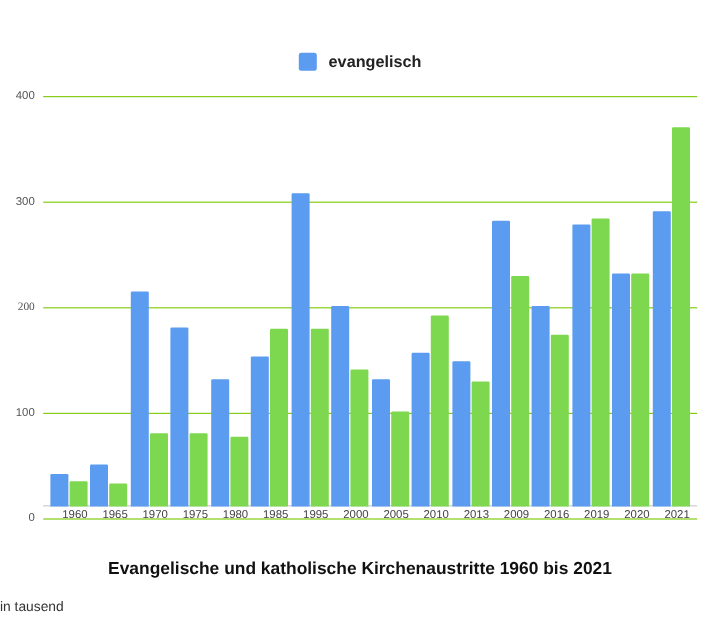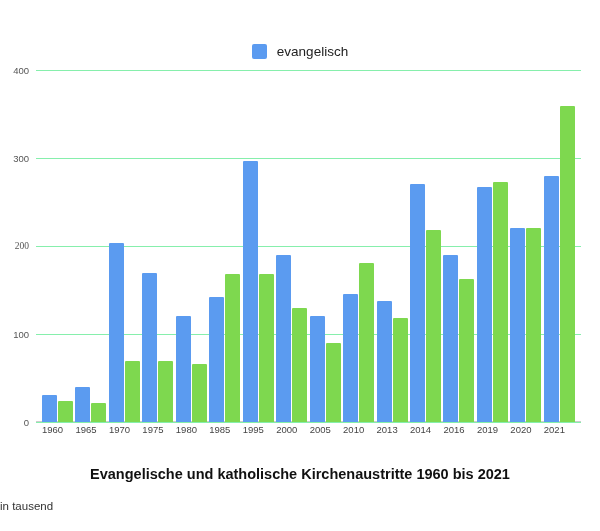"evangelisch" .legend { font-weight: none -> bold }
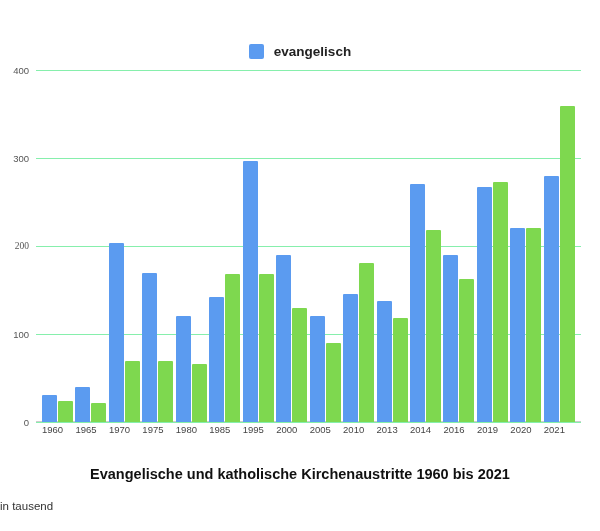"400" .gridline { background: #86efac -> #84cc16; margin-top: none -> 10px }
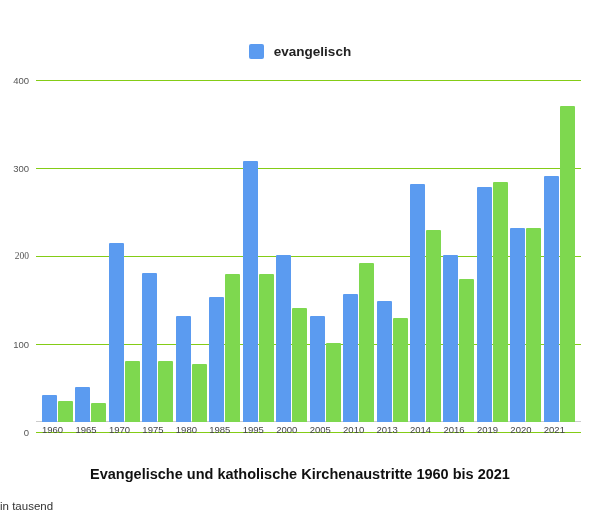"1960" .xlabel { text-align: left -> right }
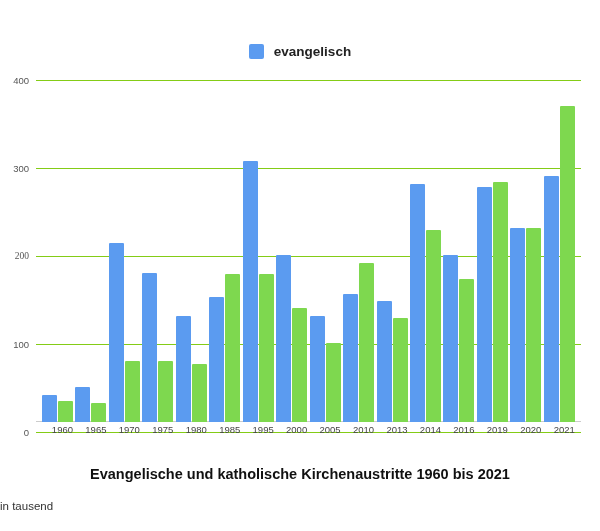"2014" div.xlabel { text: 2014 -> 2009 }
